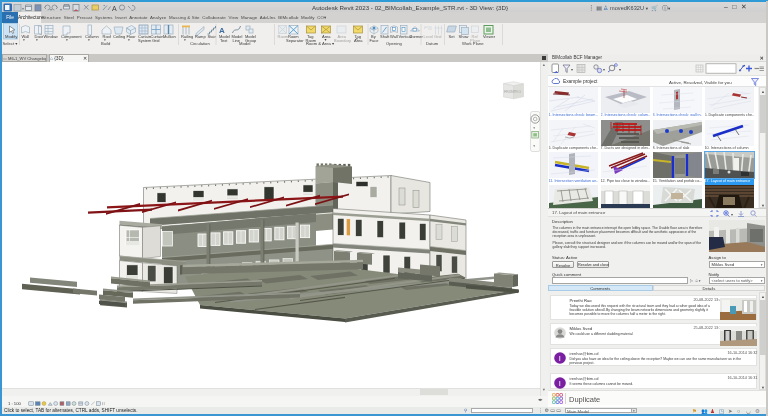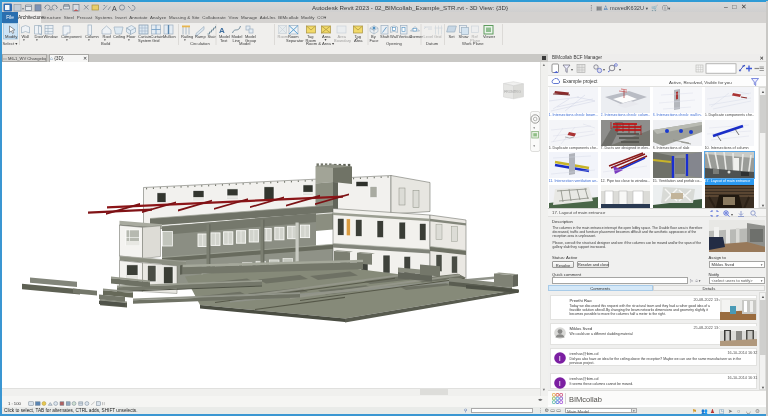"BIMcollab" div.abs { text: BIMcollab -> Duplicate }
